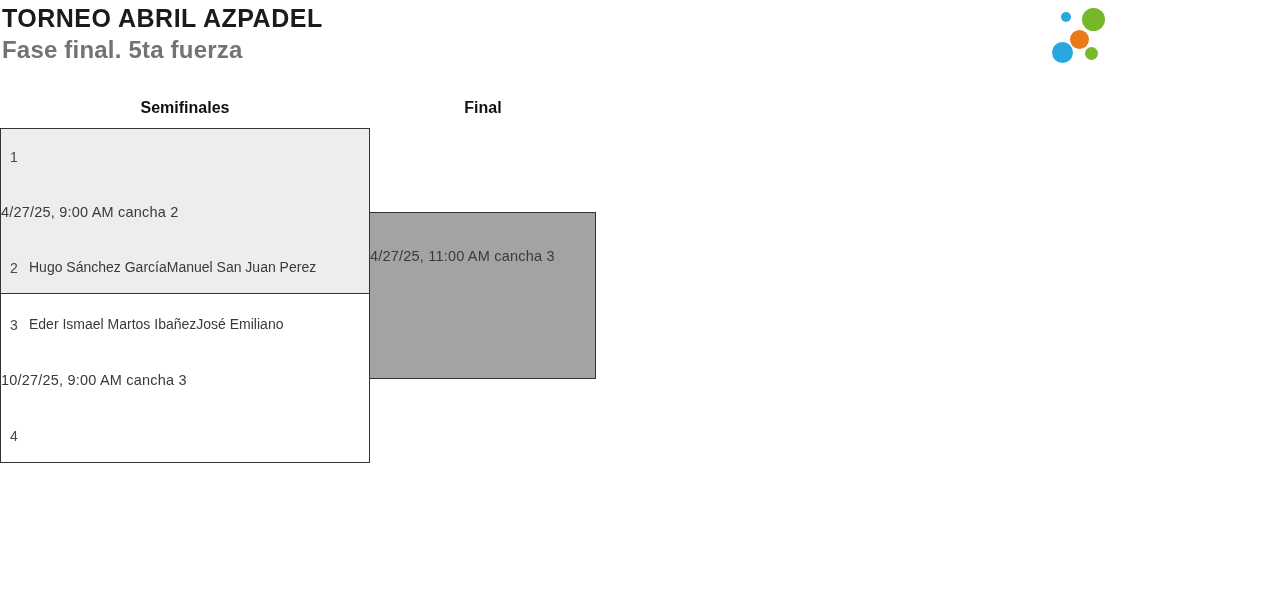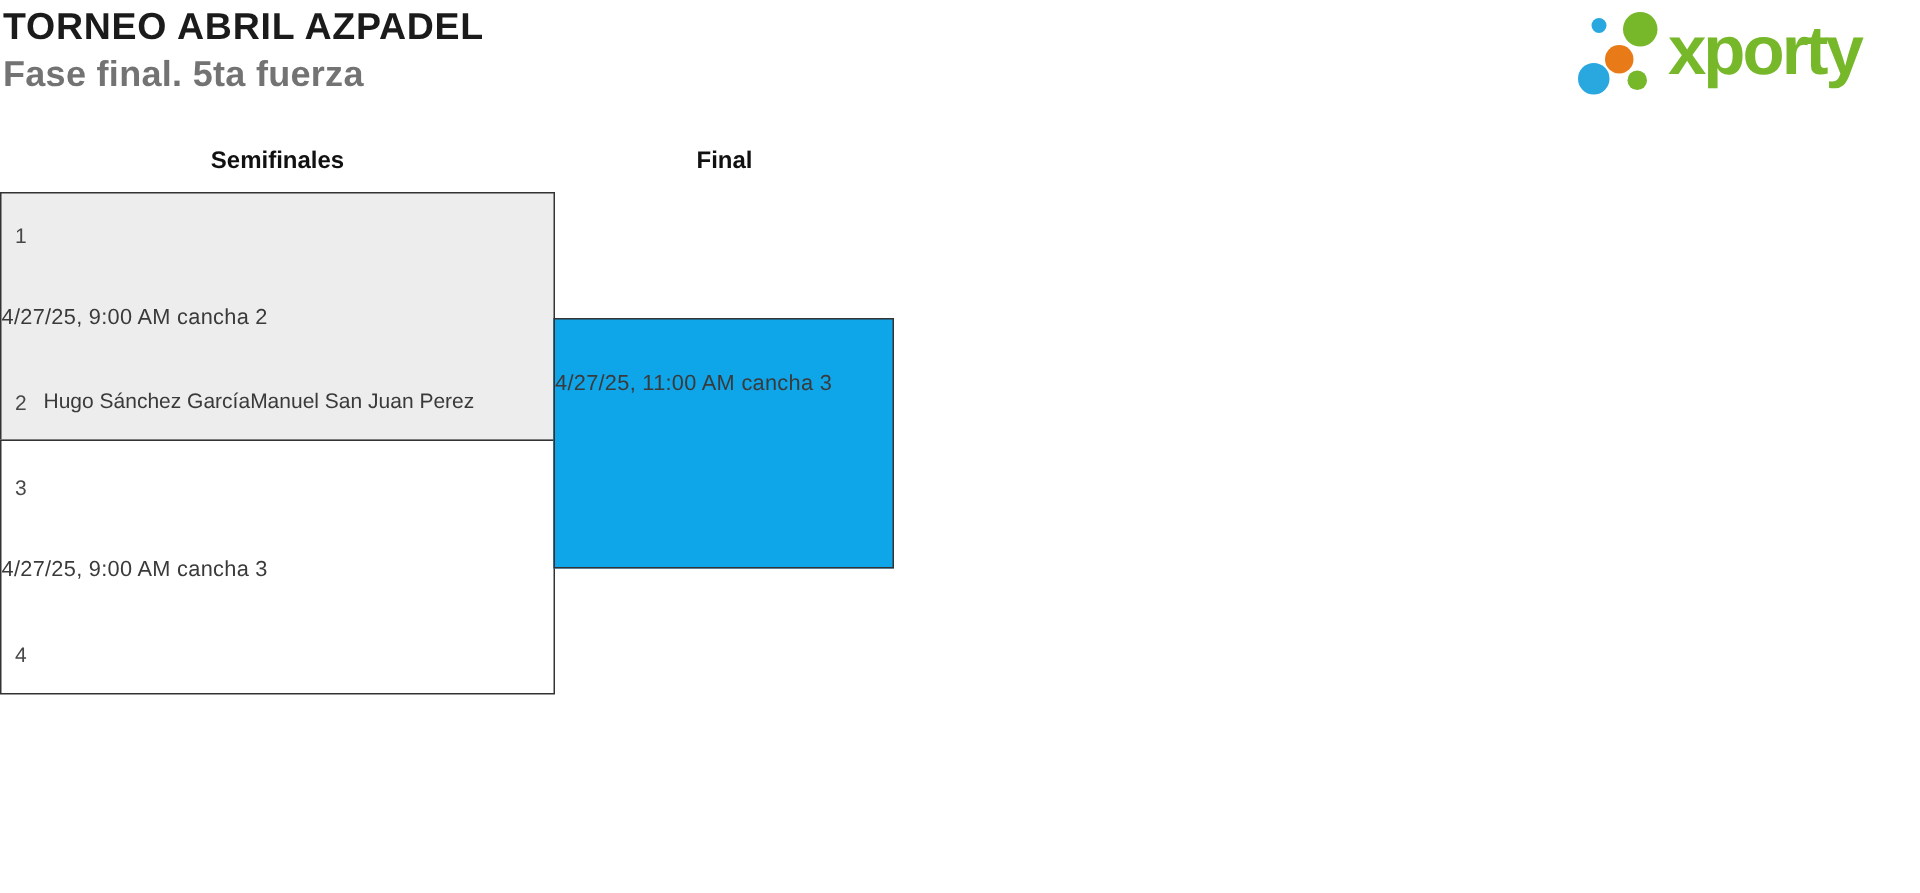"xporty" span.logo-wordmark { html: <span>xporty</span> -> none }
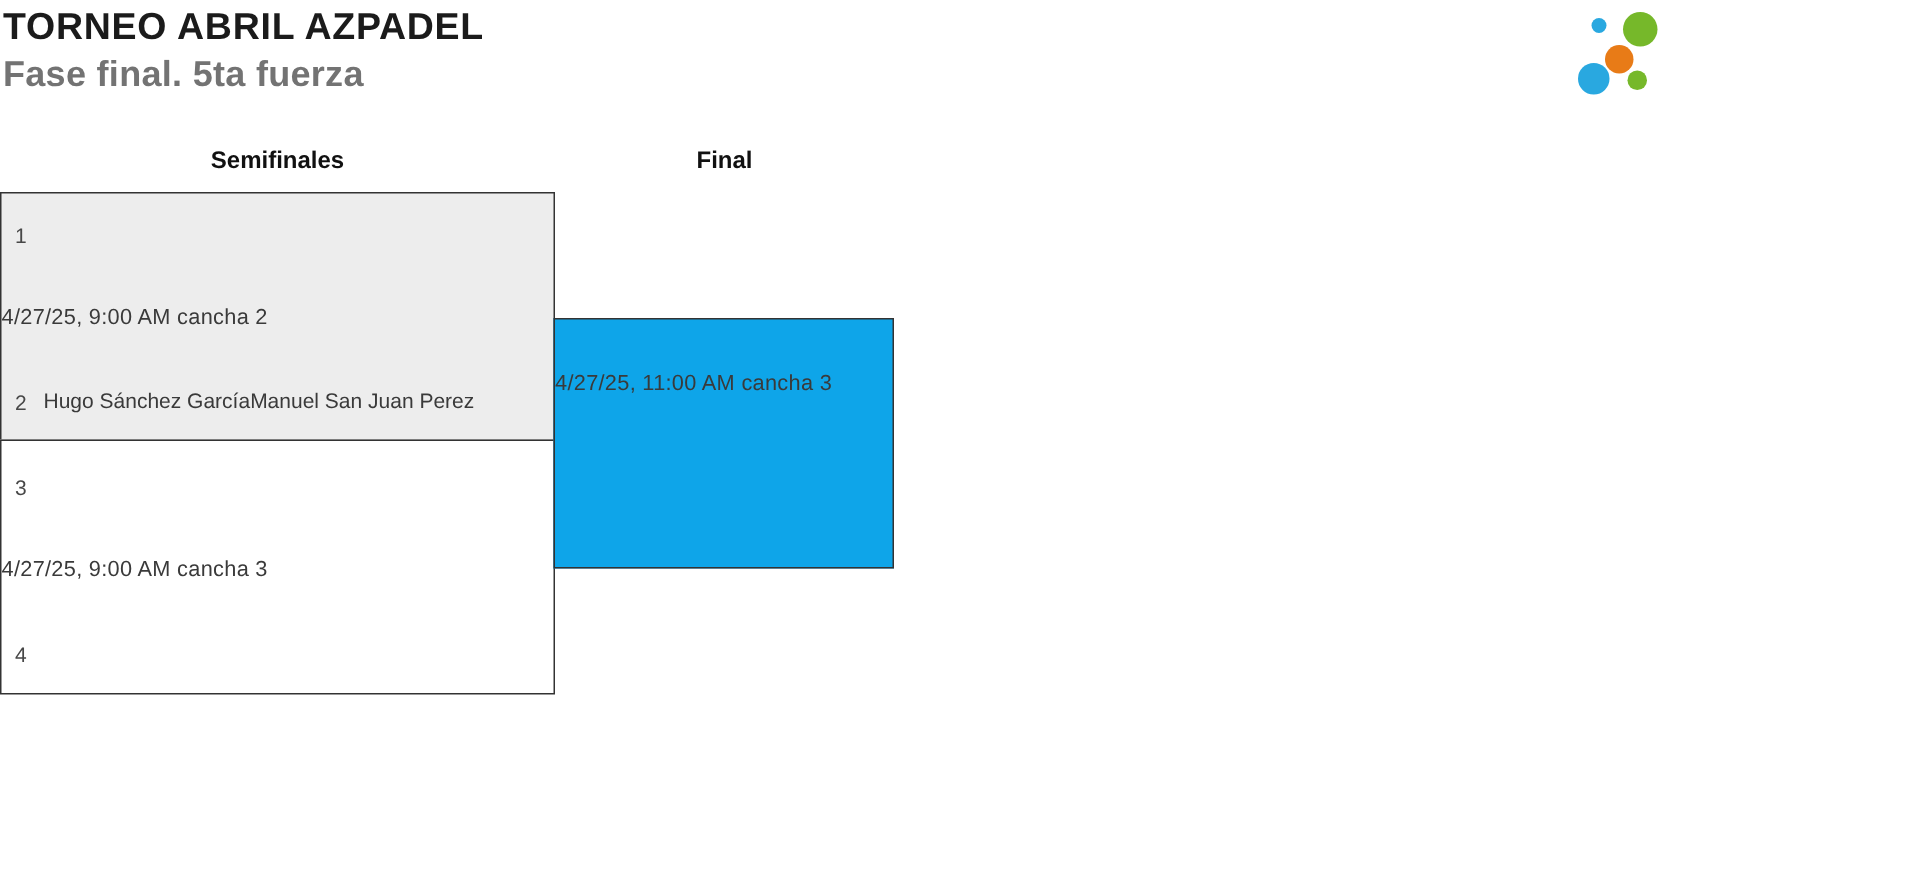"4/27/25, 11:00 AM cancha 3" .match-final { background: #0ea5e9 -> #a3a3a3 }
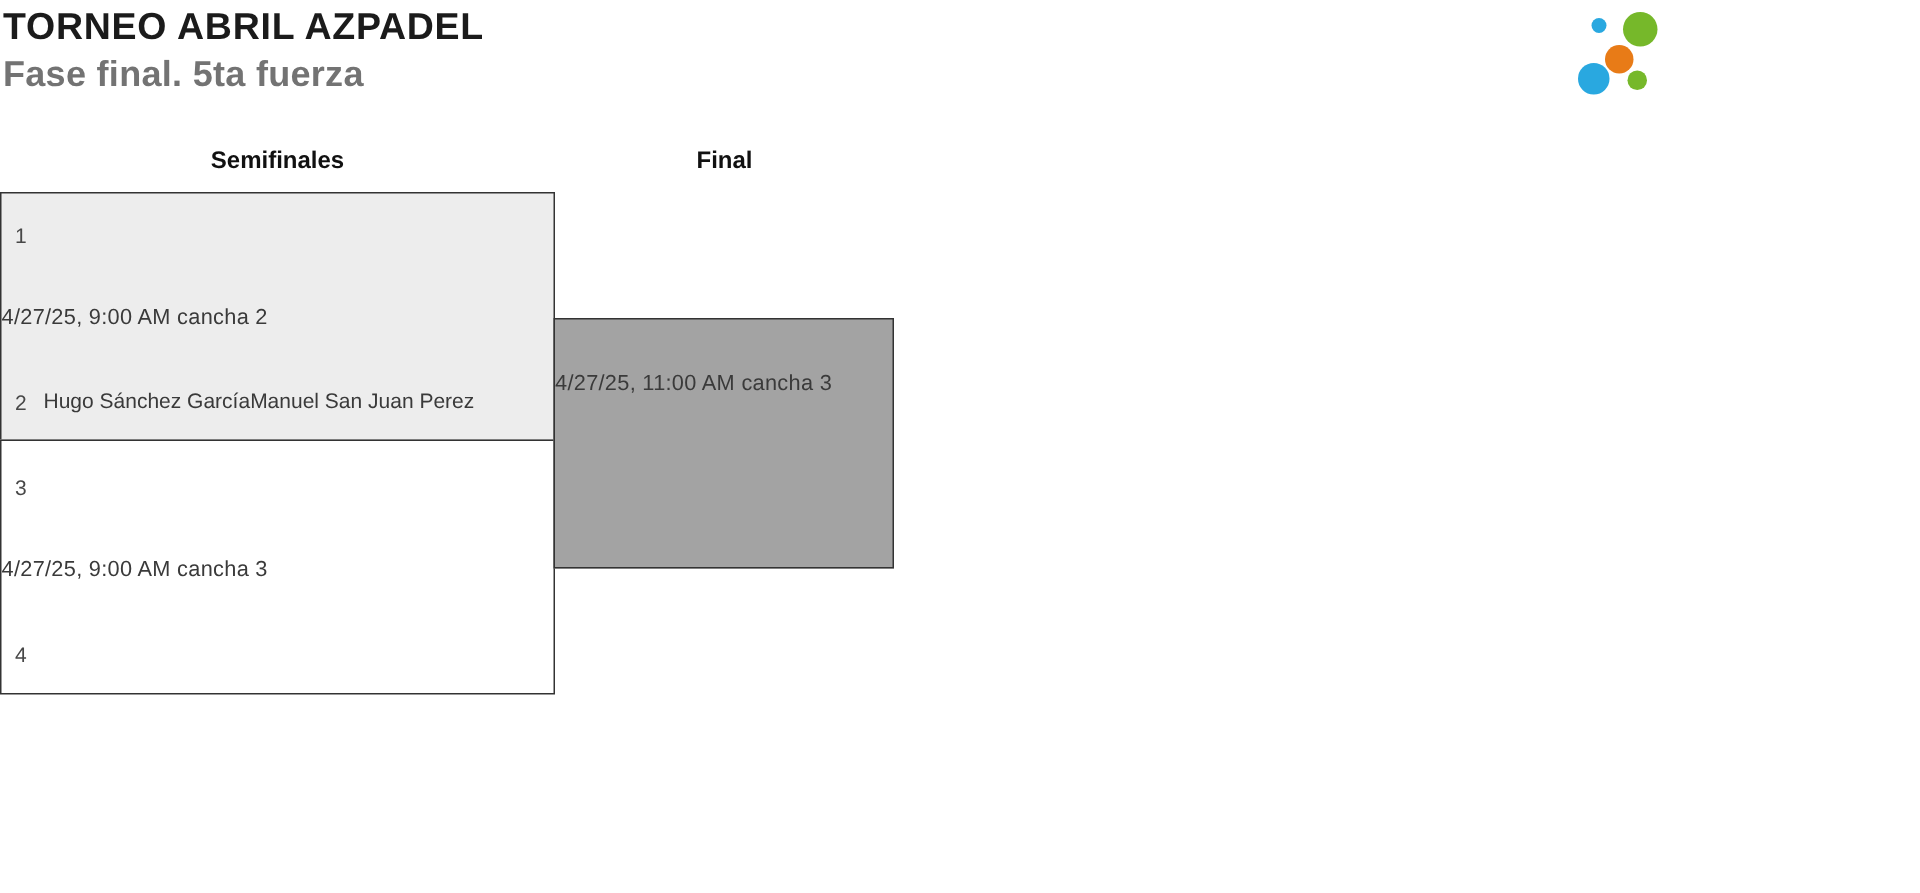"Eder Ismael Martos Ibañez" span.names { html: none -> <span> <span>Eder Ismael Martos Ibañez</span> <span>José Emiliano</span> </span> }
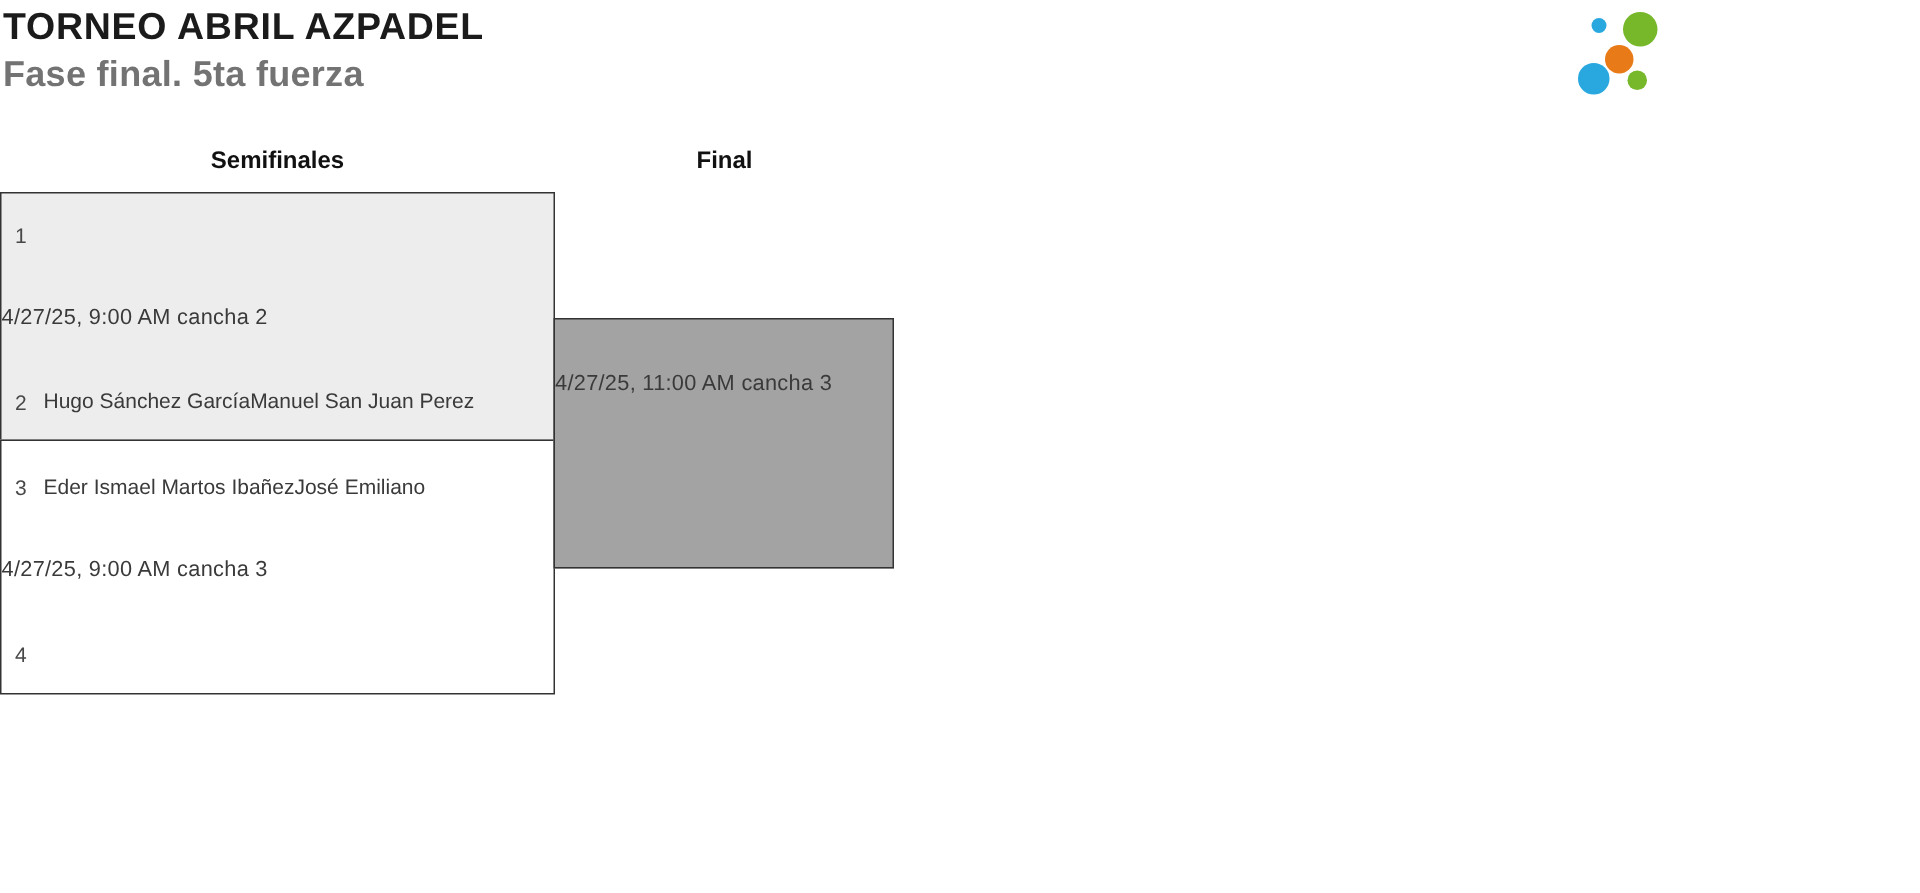"4/27/25, 9:00 AM cancha 3" div.schedule { text: 4/27/25 -> 10/27/25 }
